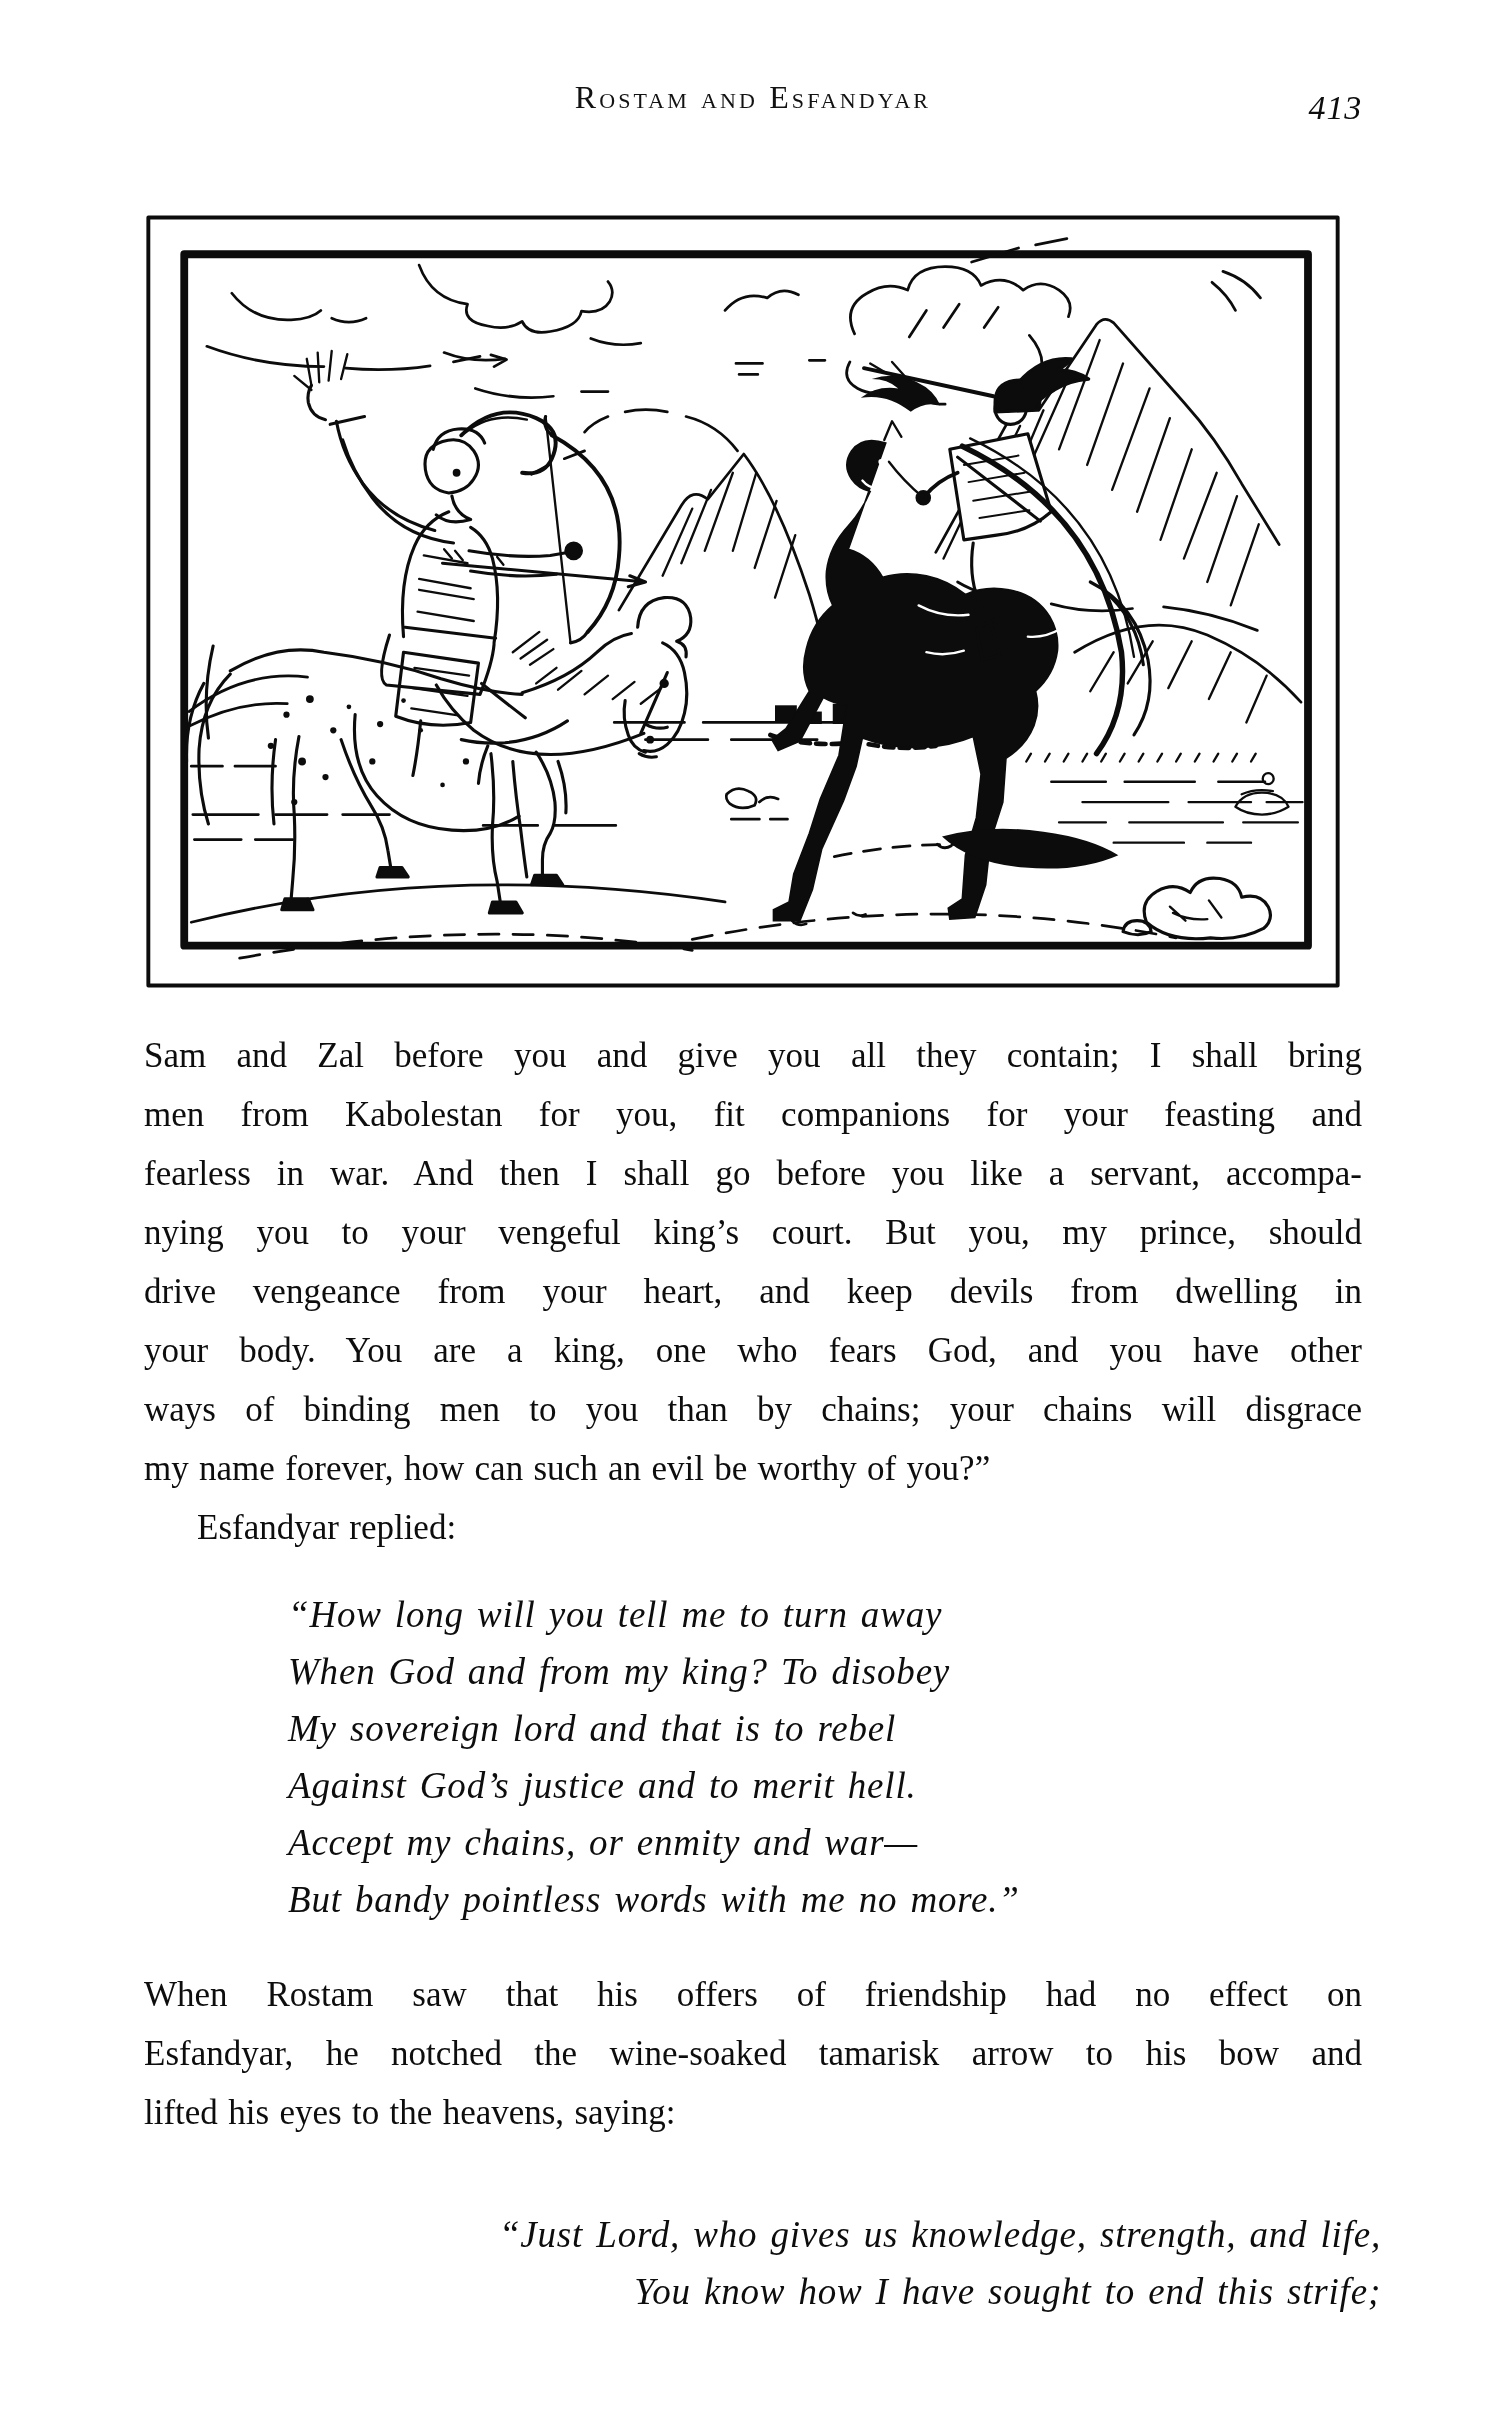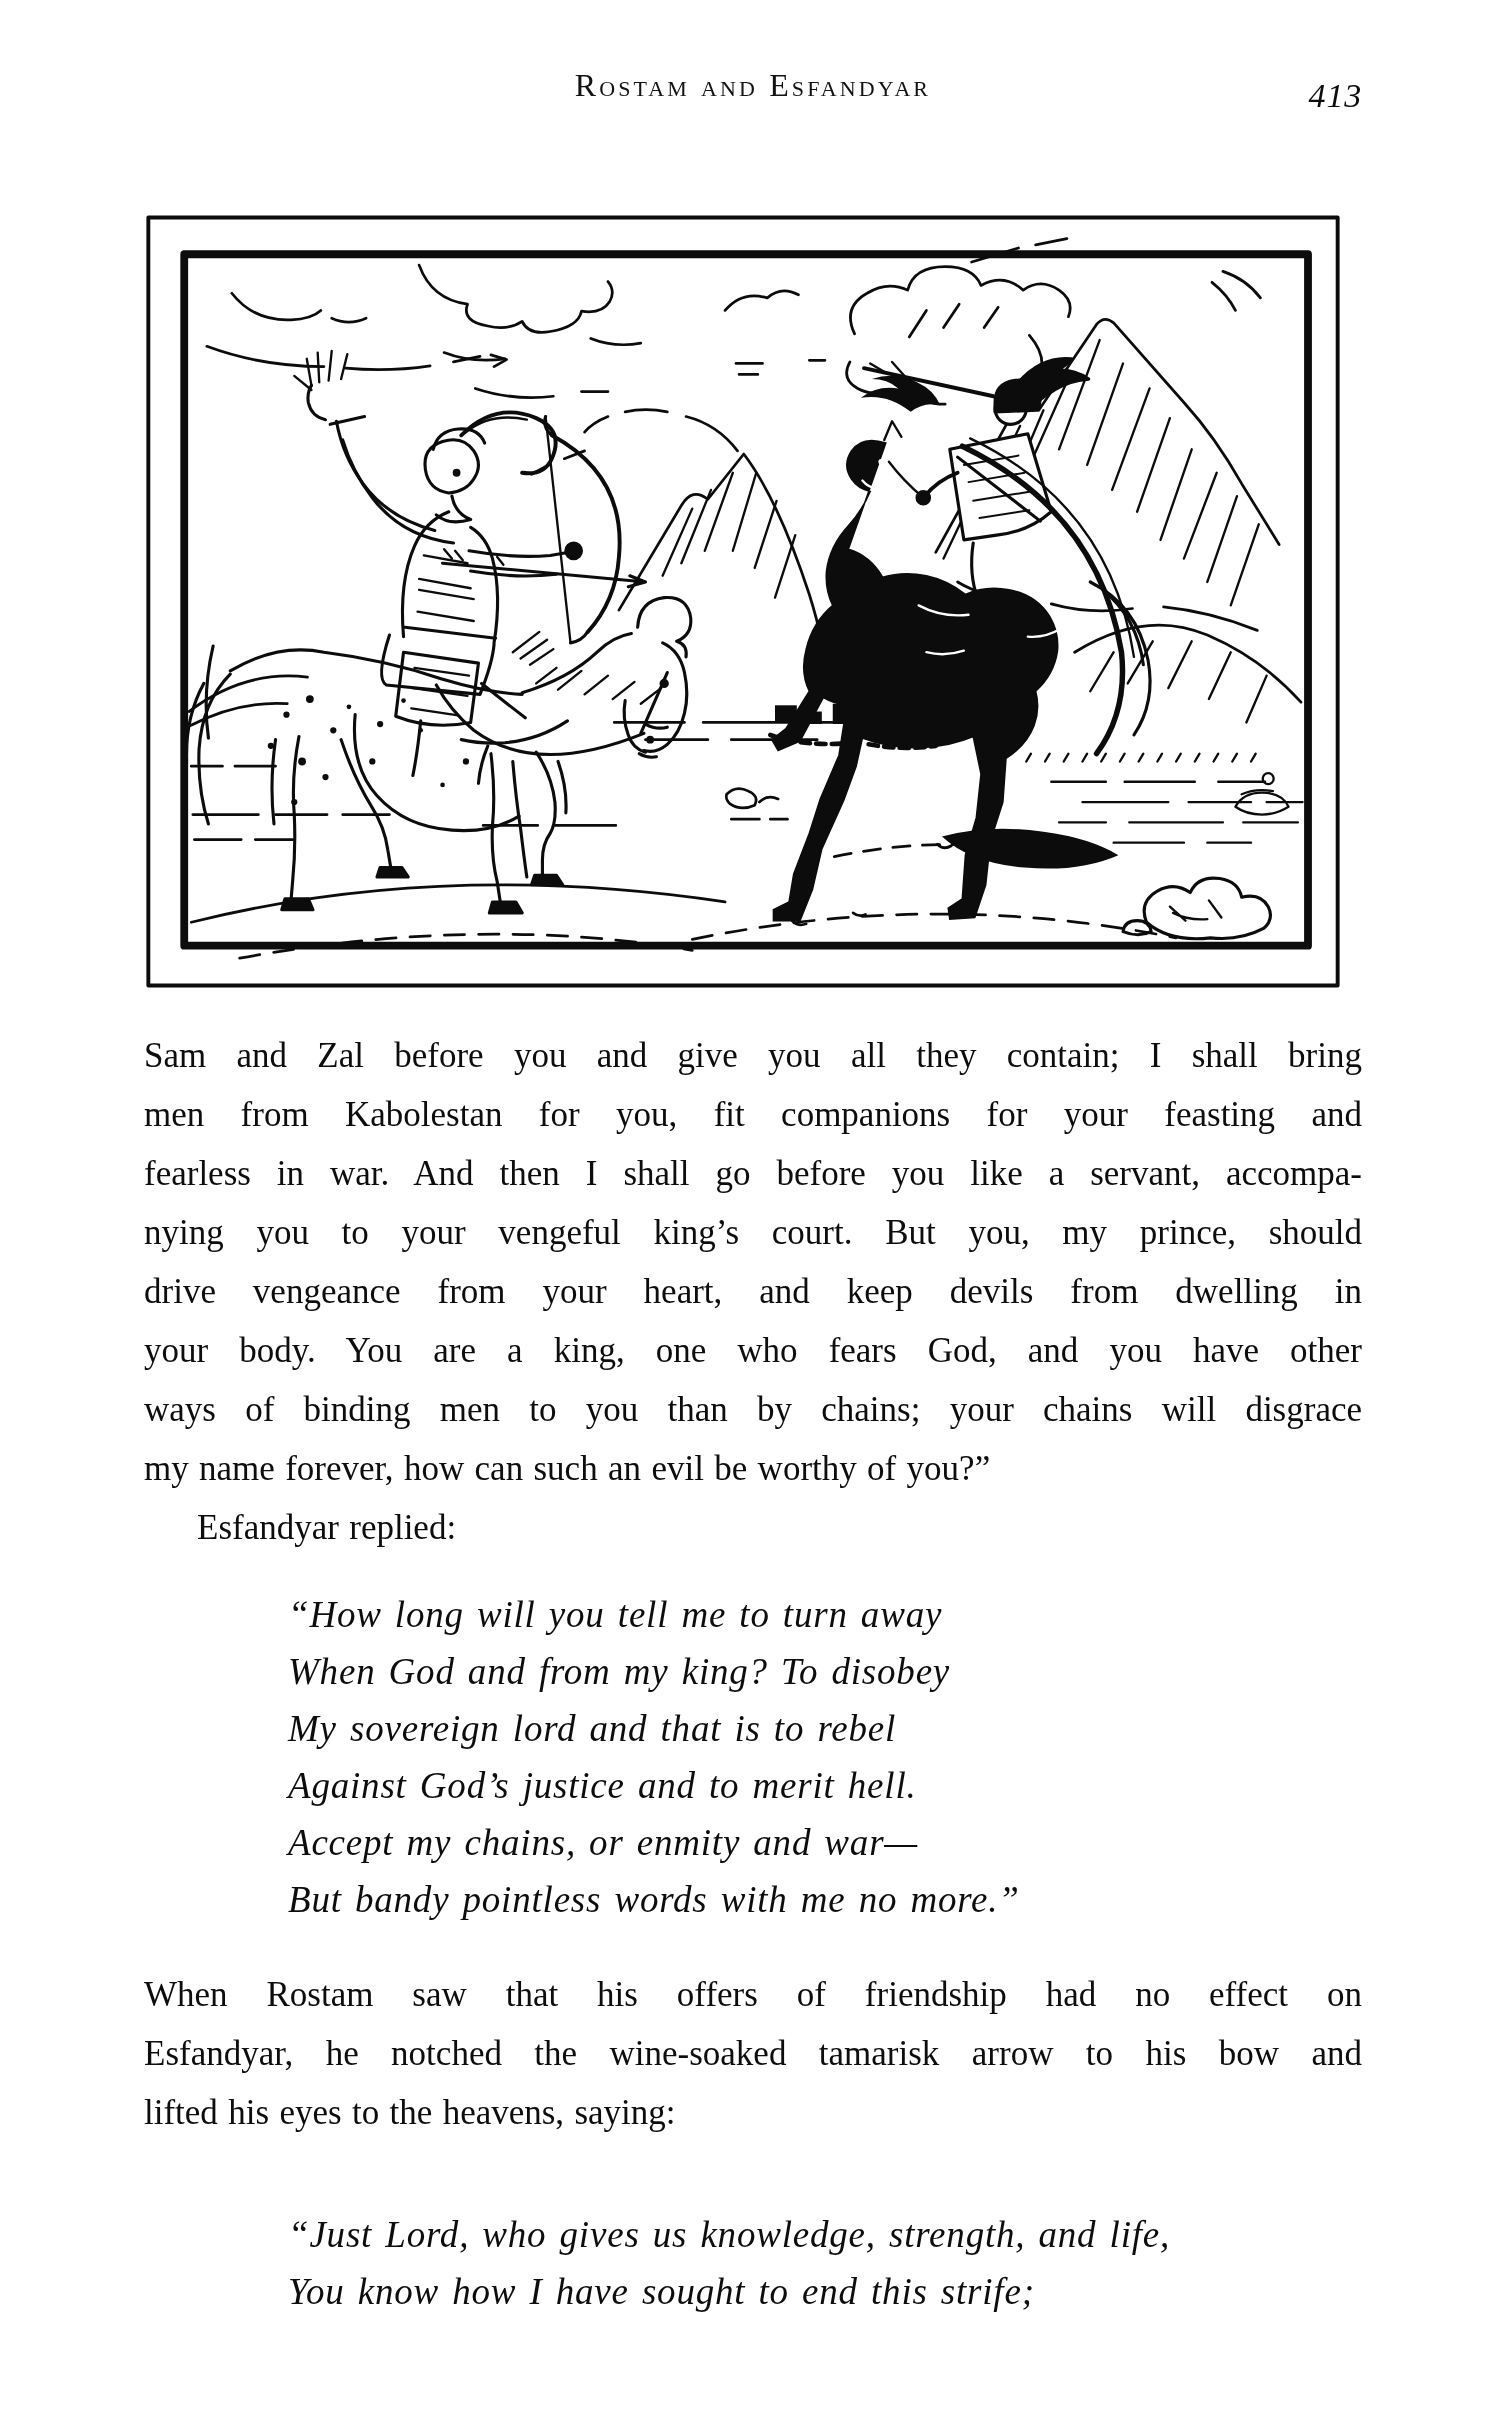"Rostam and Esfandyar" .running-head { top: 67px -> 79px }
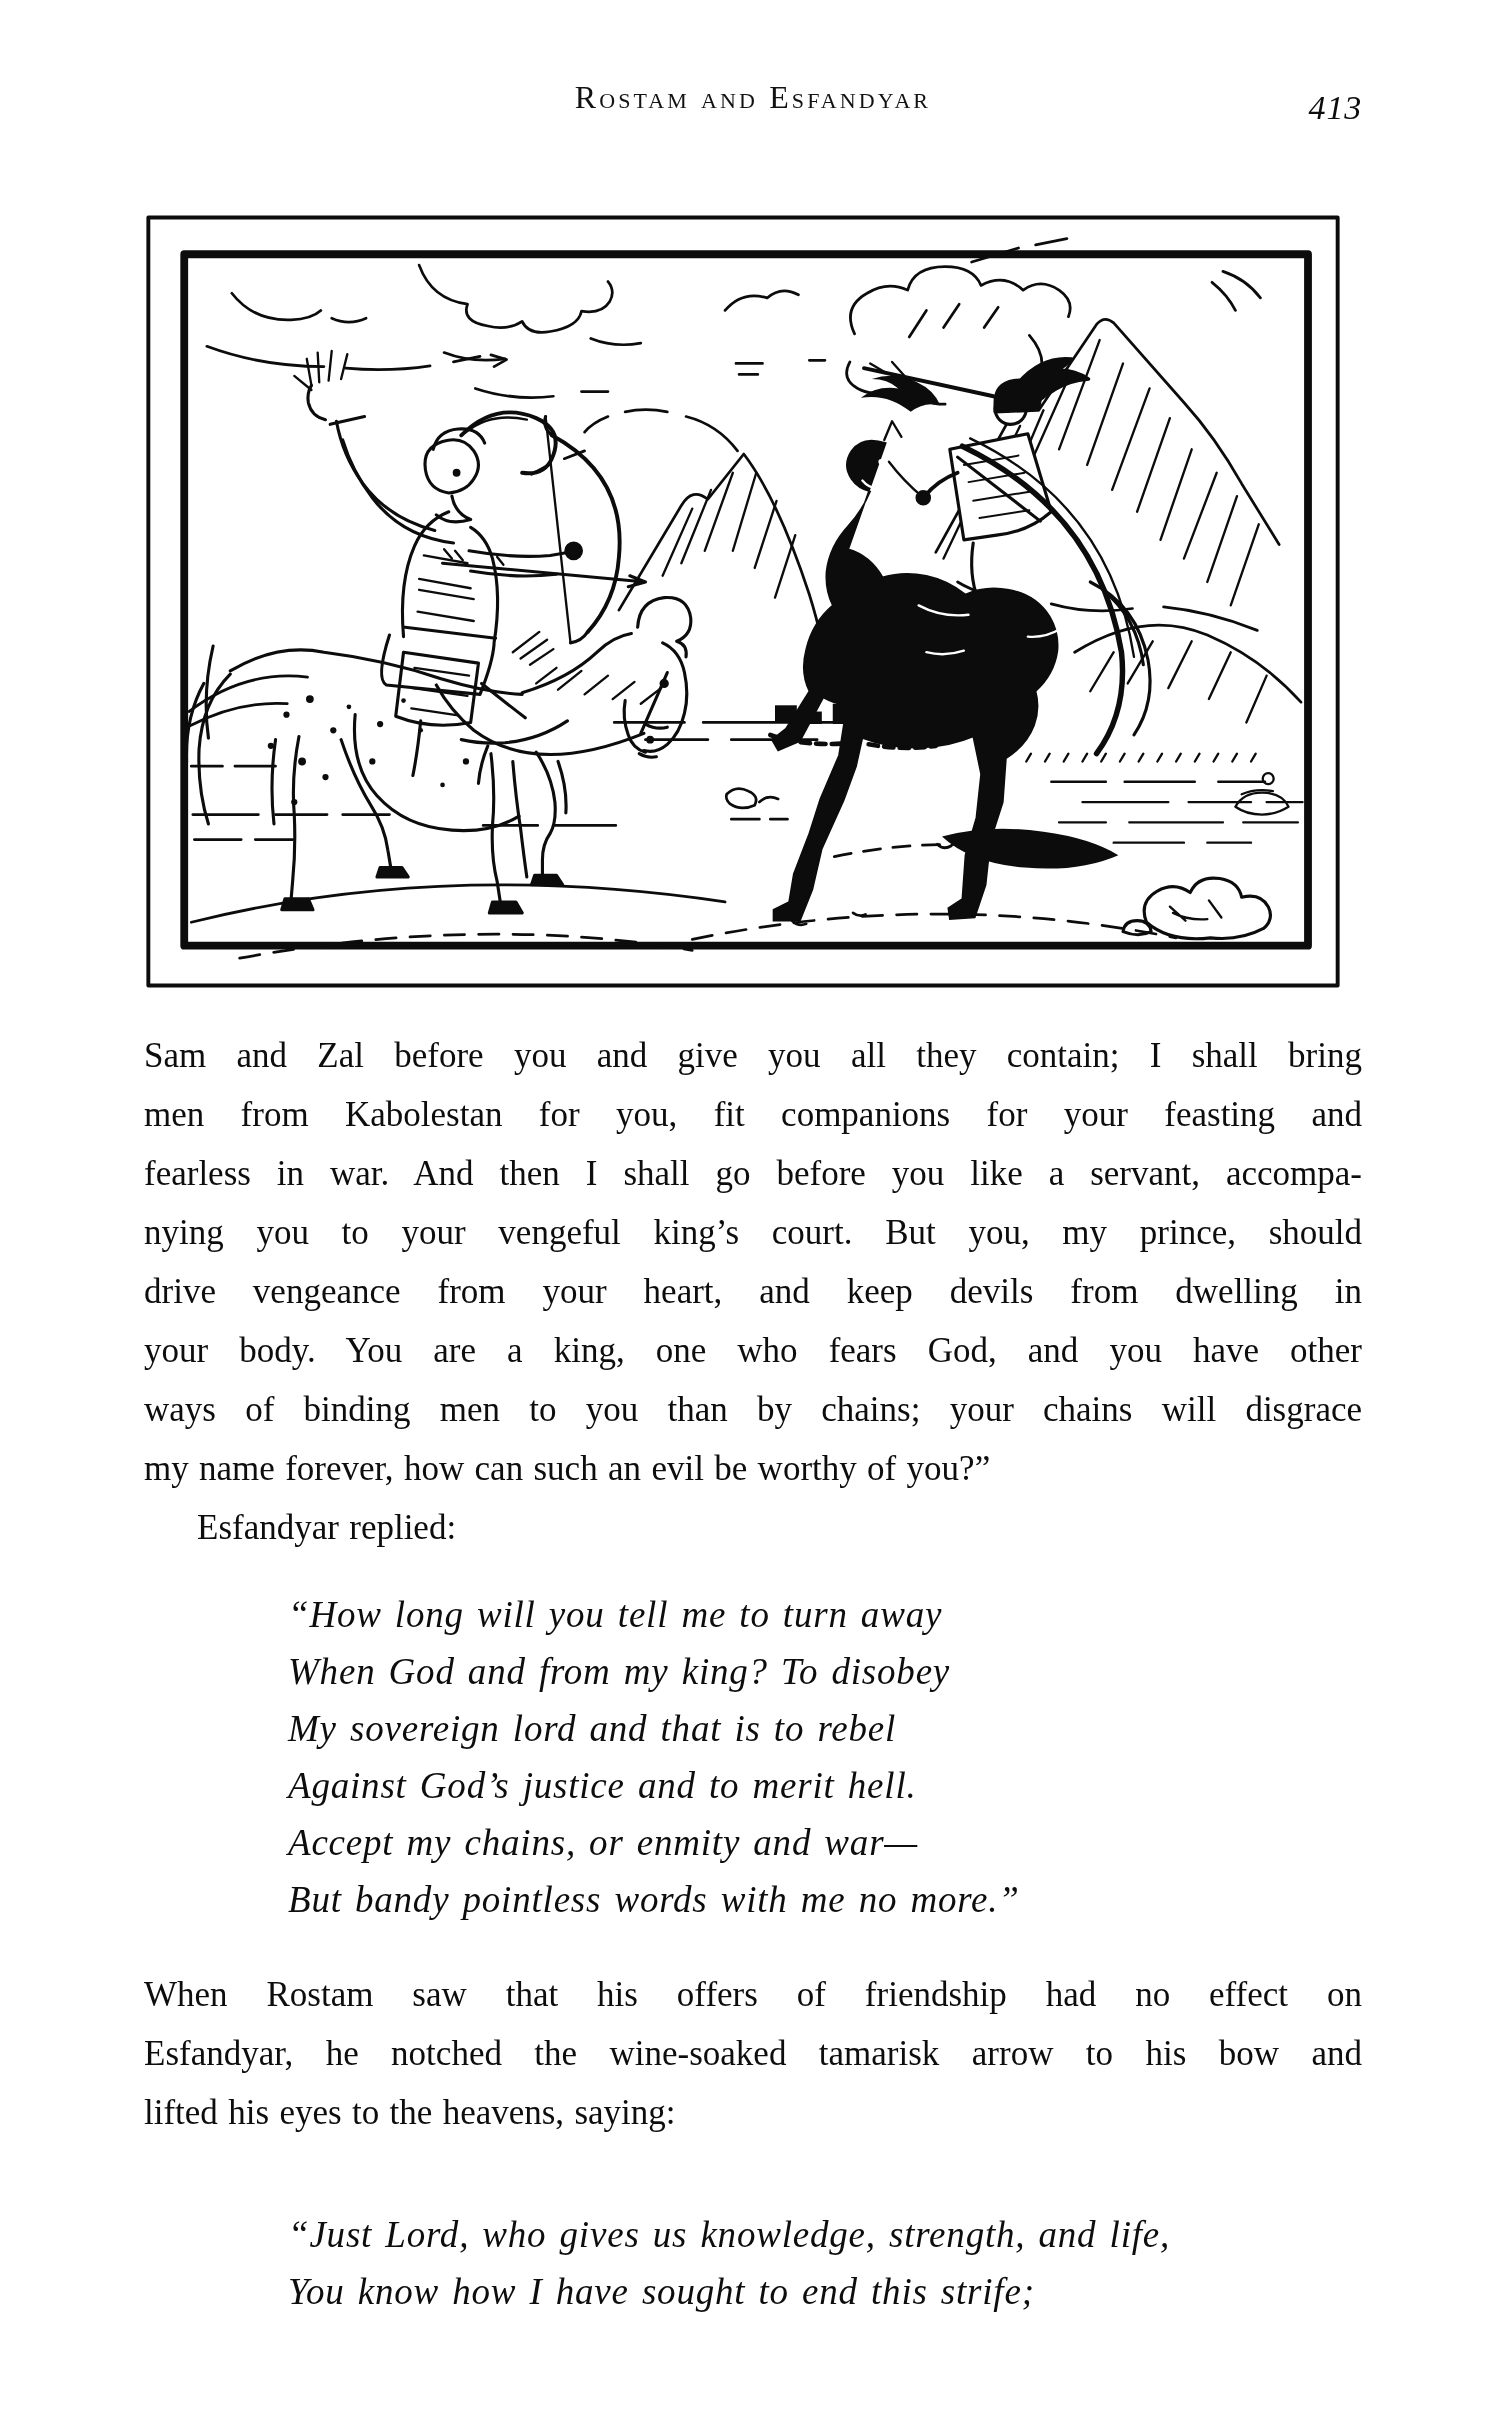"“Just Lord, who gives us" .v2 { text-align: none -> right }
